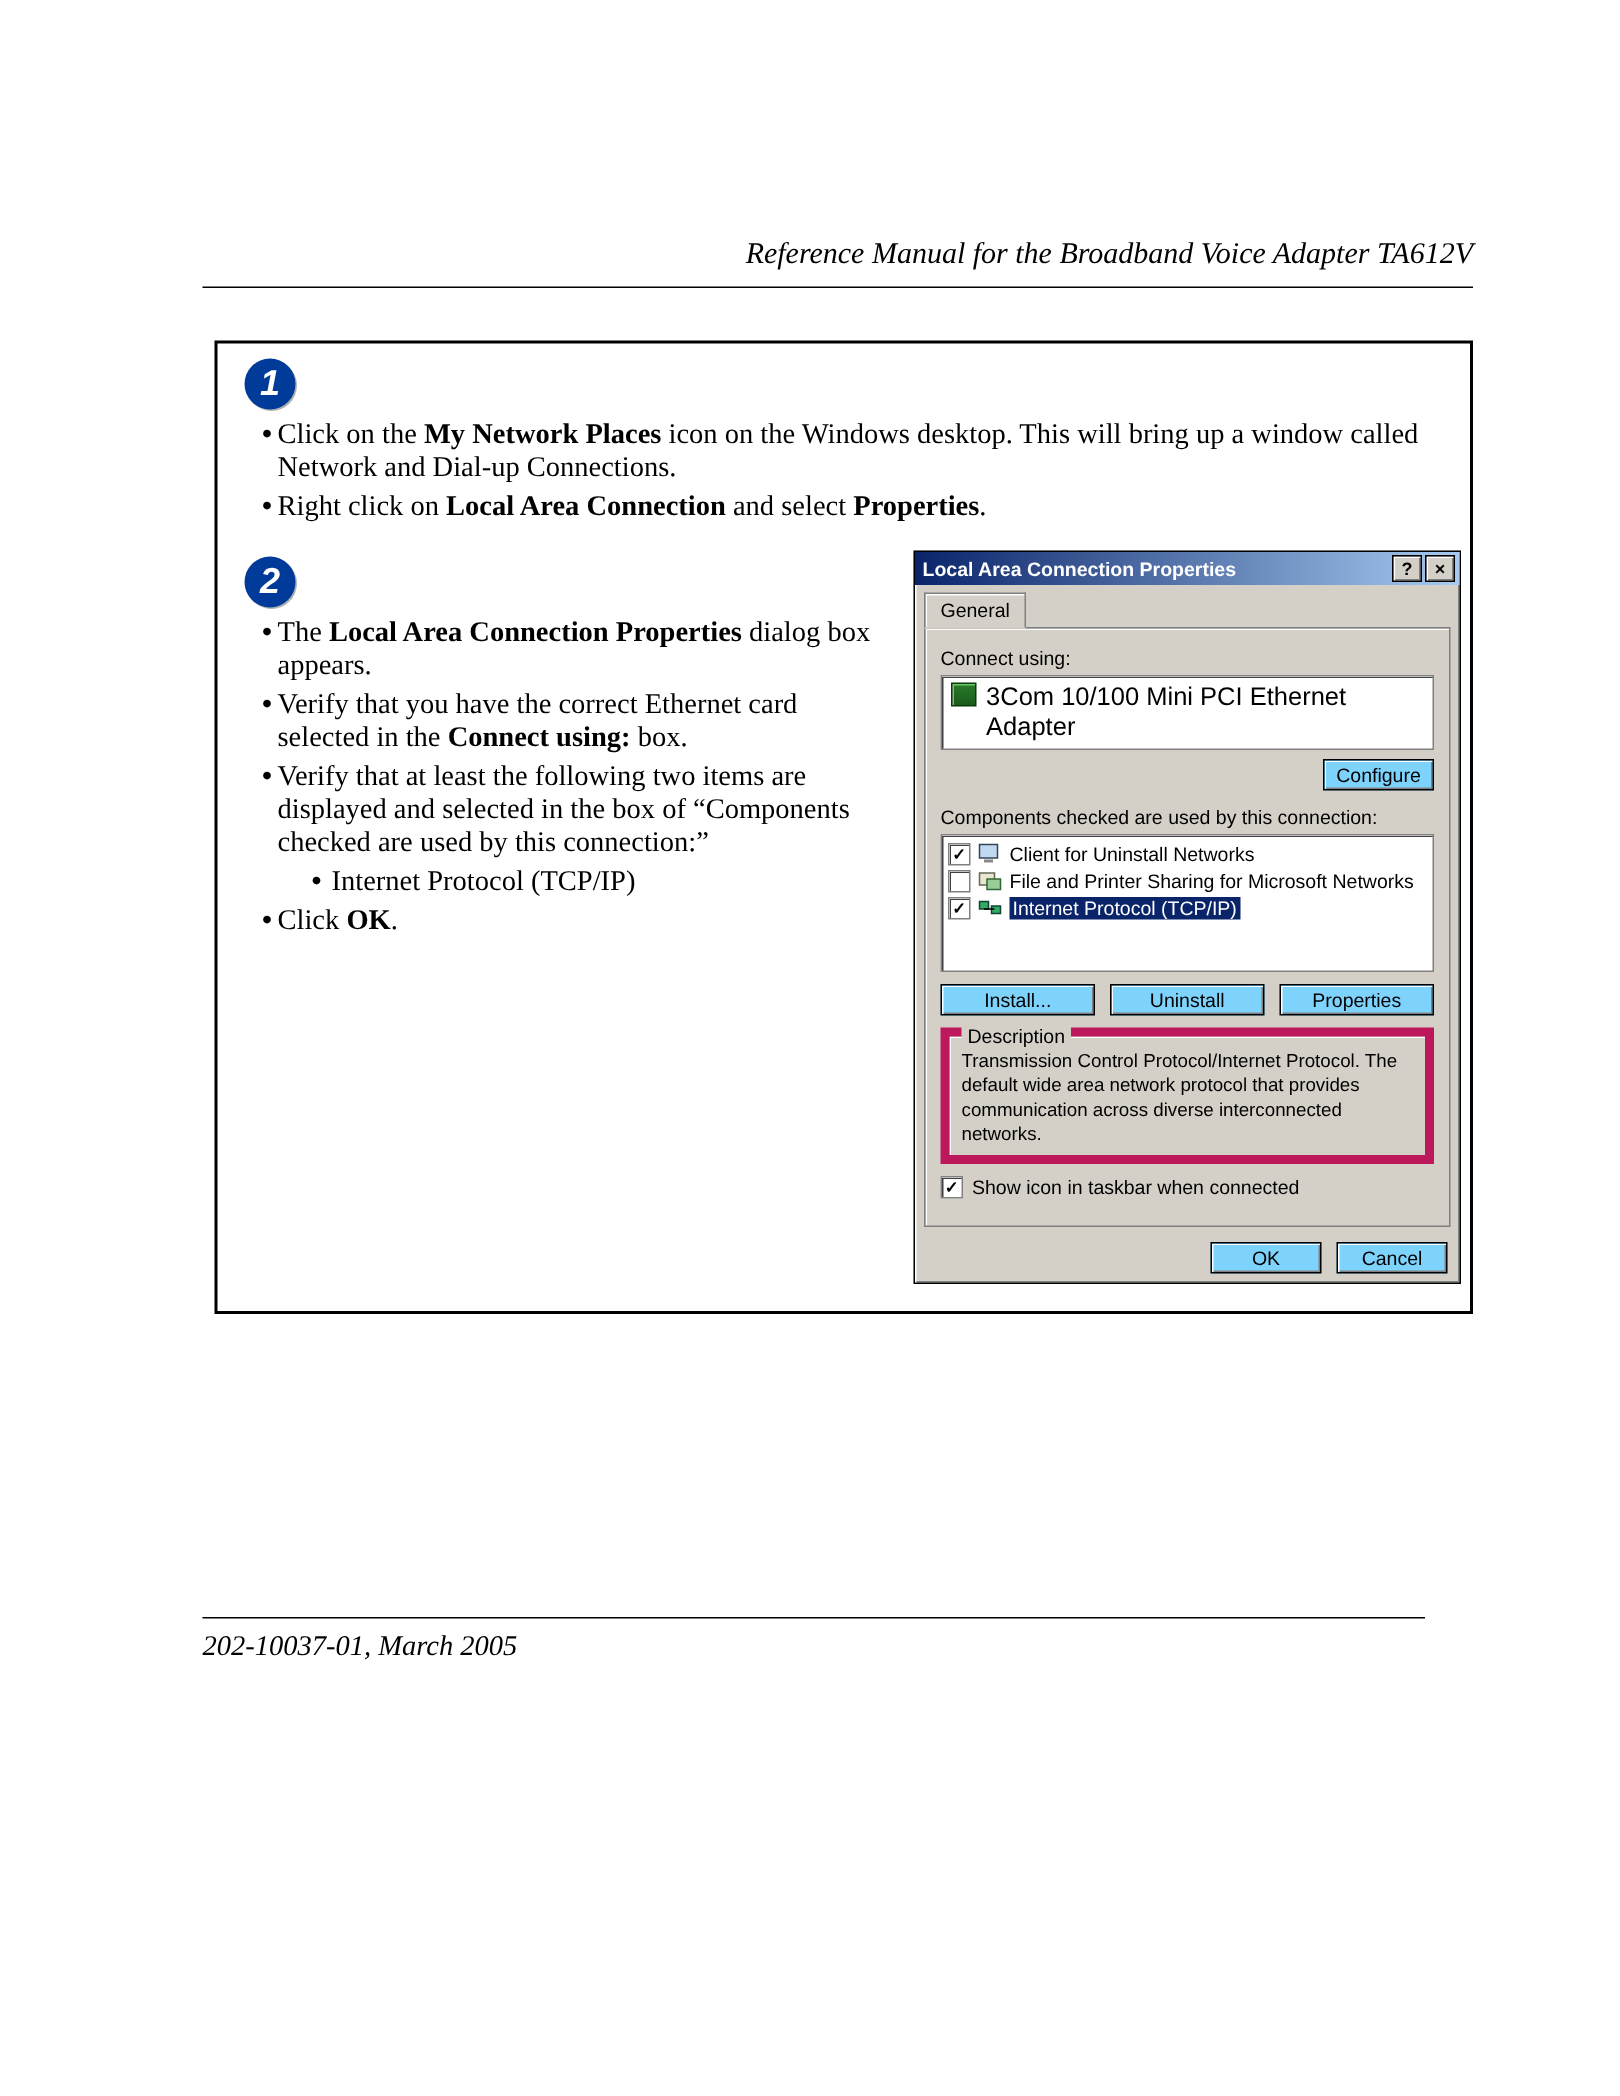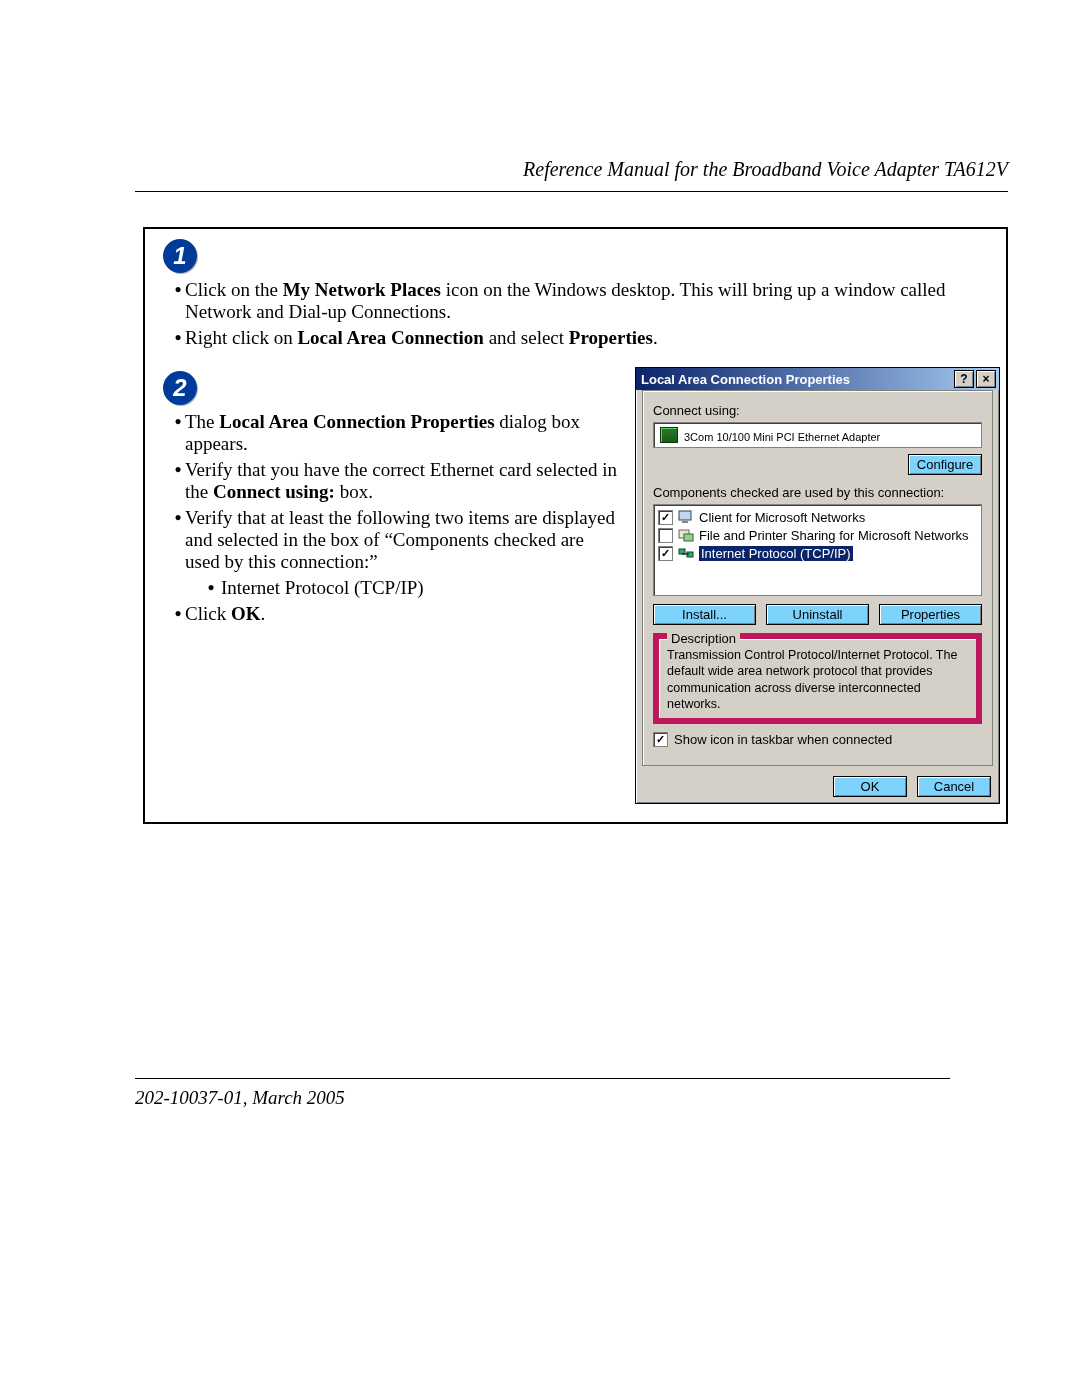"Reference Manual for the Broadband" .page { padding: 158px 72px 0 135px -> 158px 98px 0 135px }
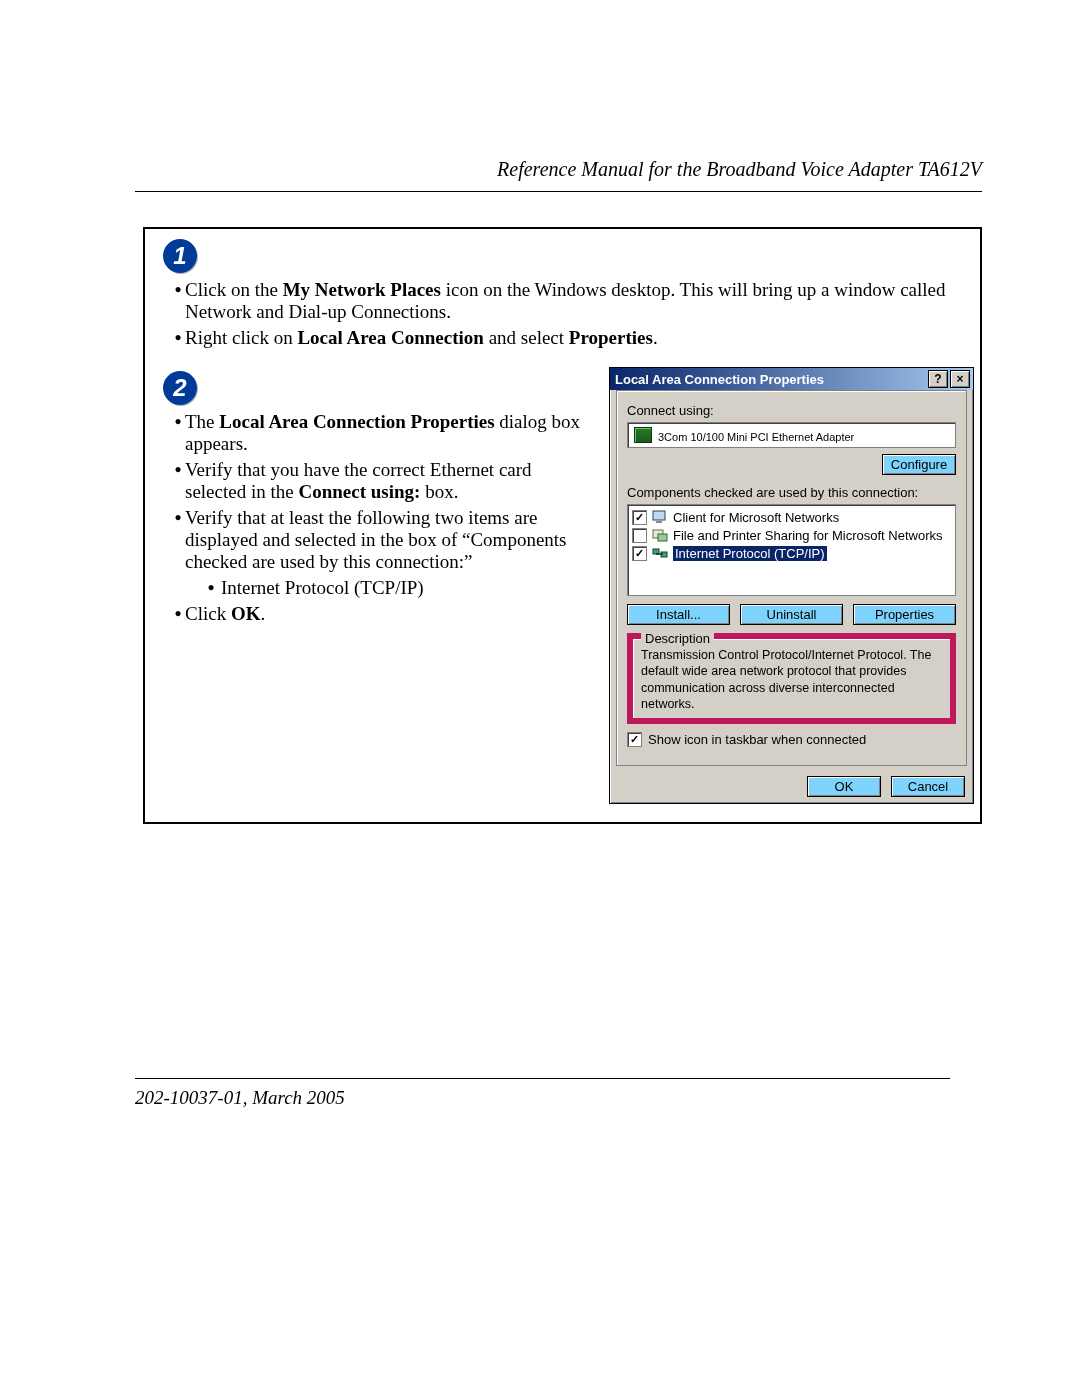"General" div.tabbar { html: none -> <div> <span>General</span> </div> }
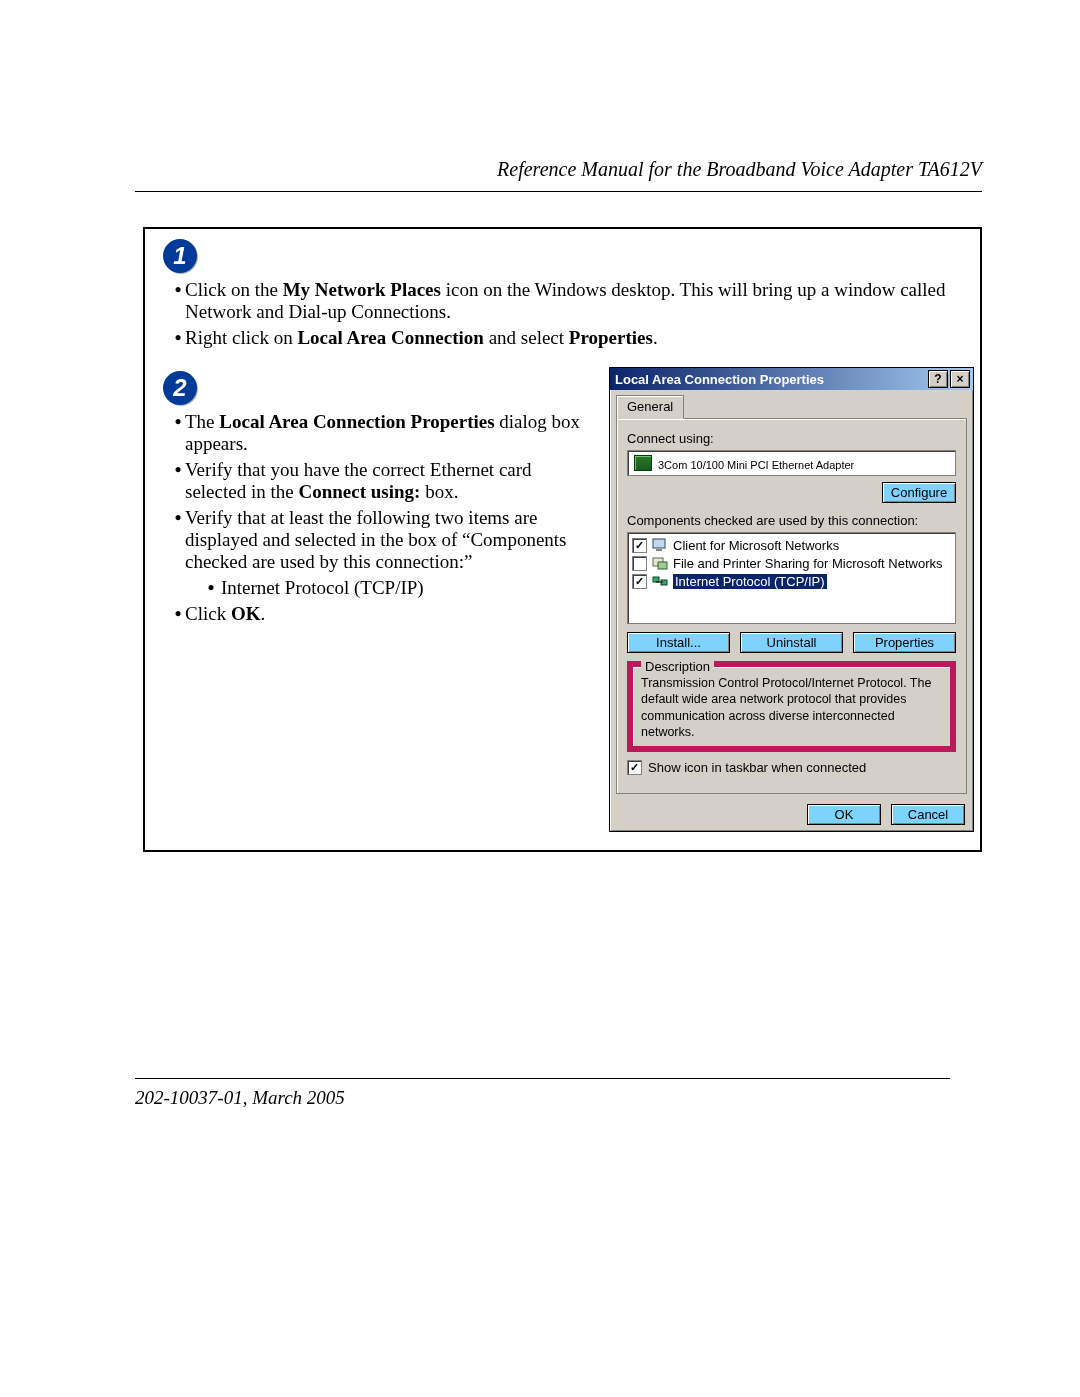"3Com 10/100 Mini PCI Ethernet" .adapter-row { align-items: flex-end -> flex-start; font-size: 11px -> 17px }
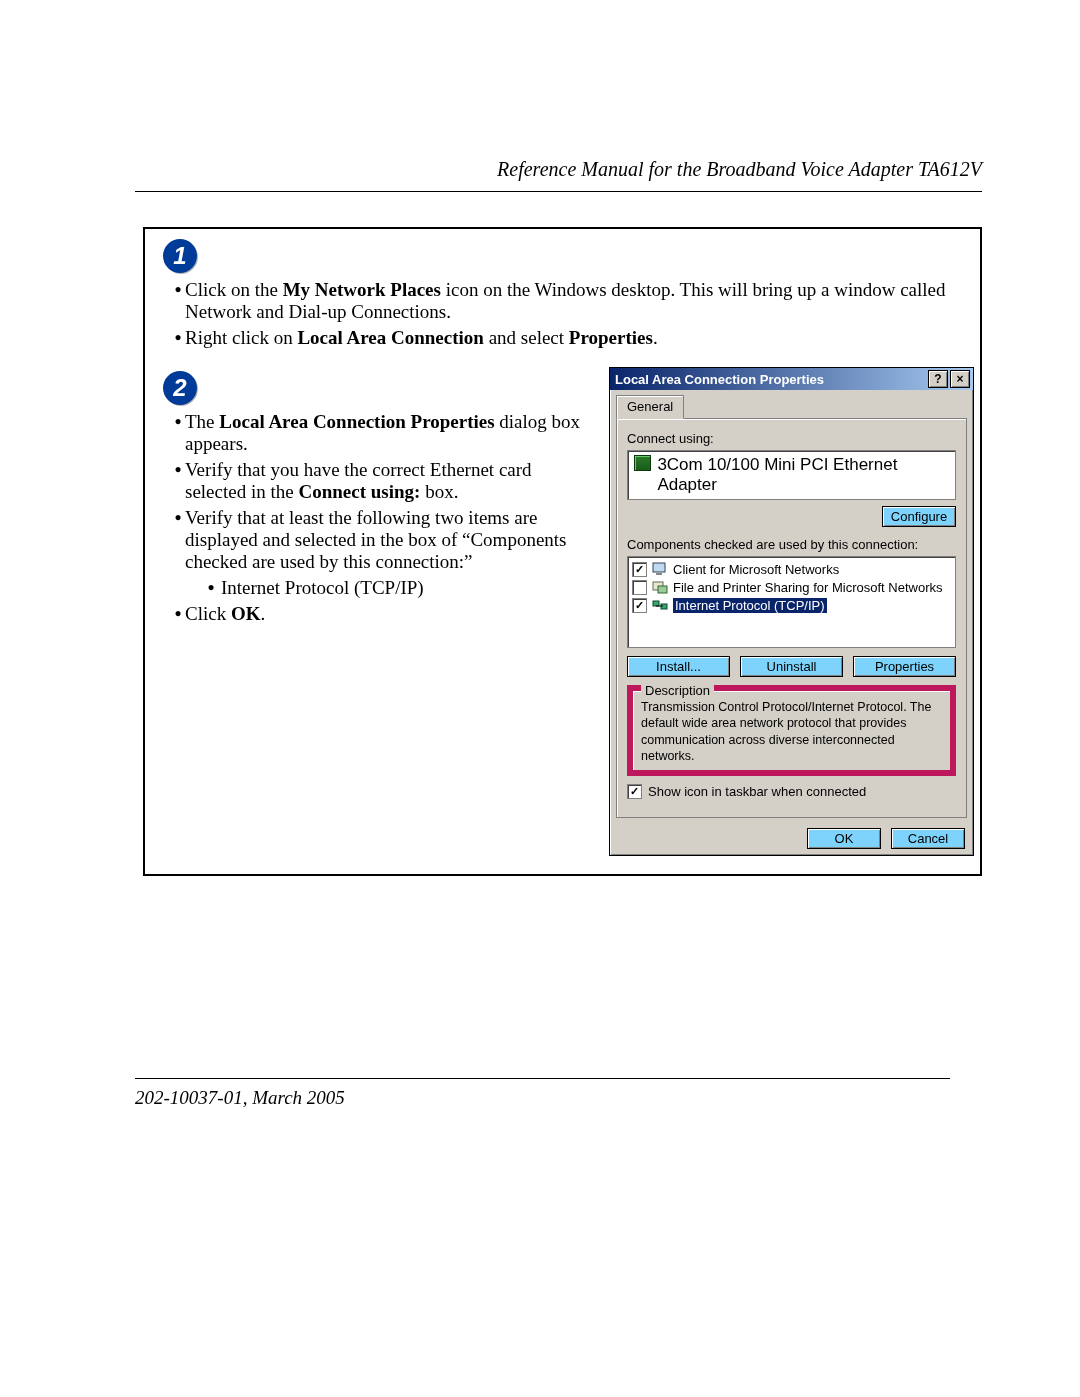"Client for Microsoft Networks" span.txt { text: Microsoft -> Uninstall }
